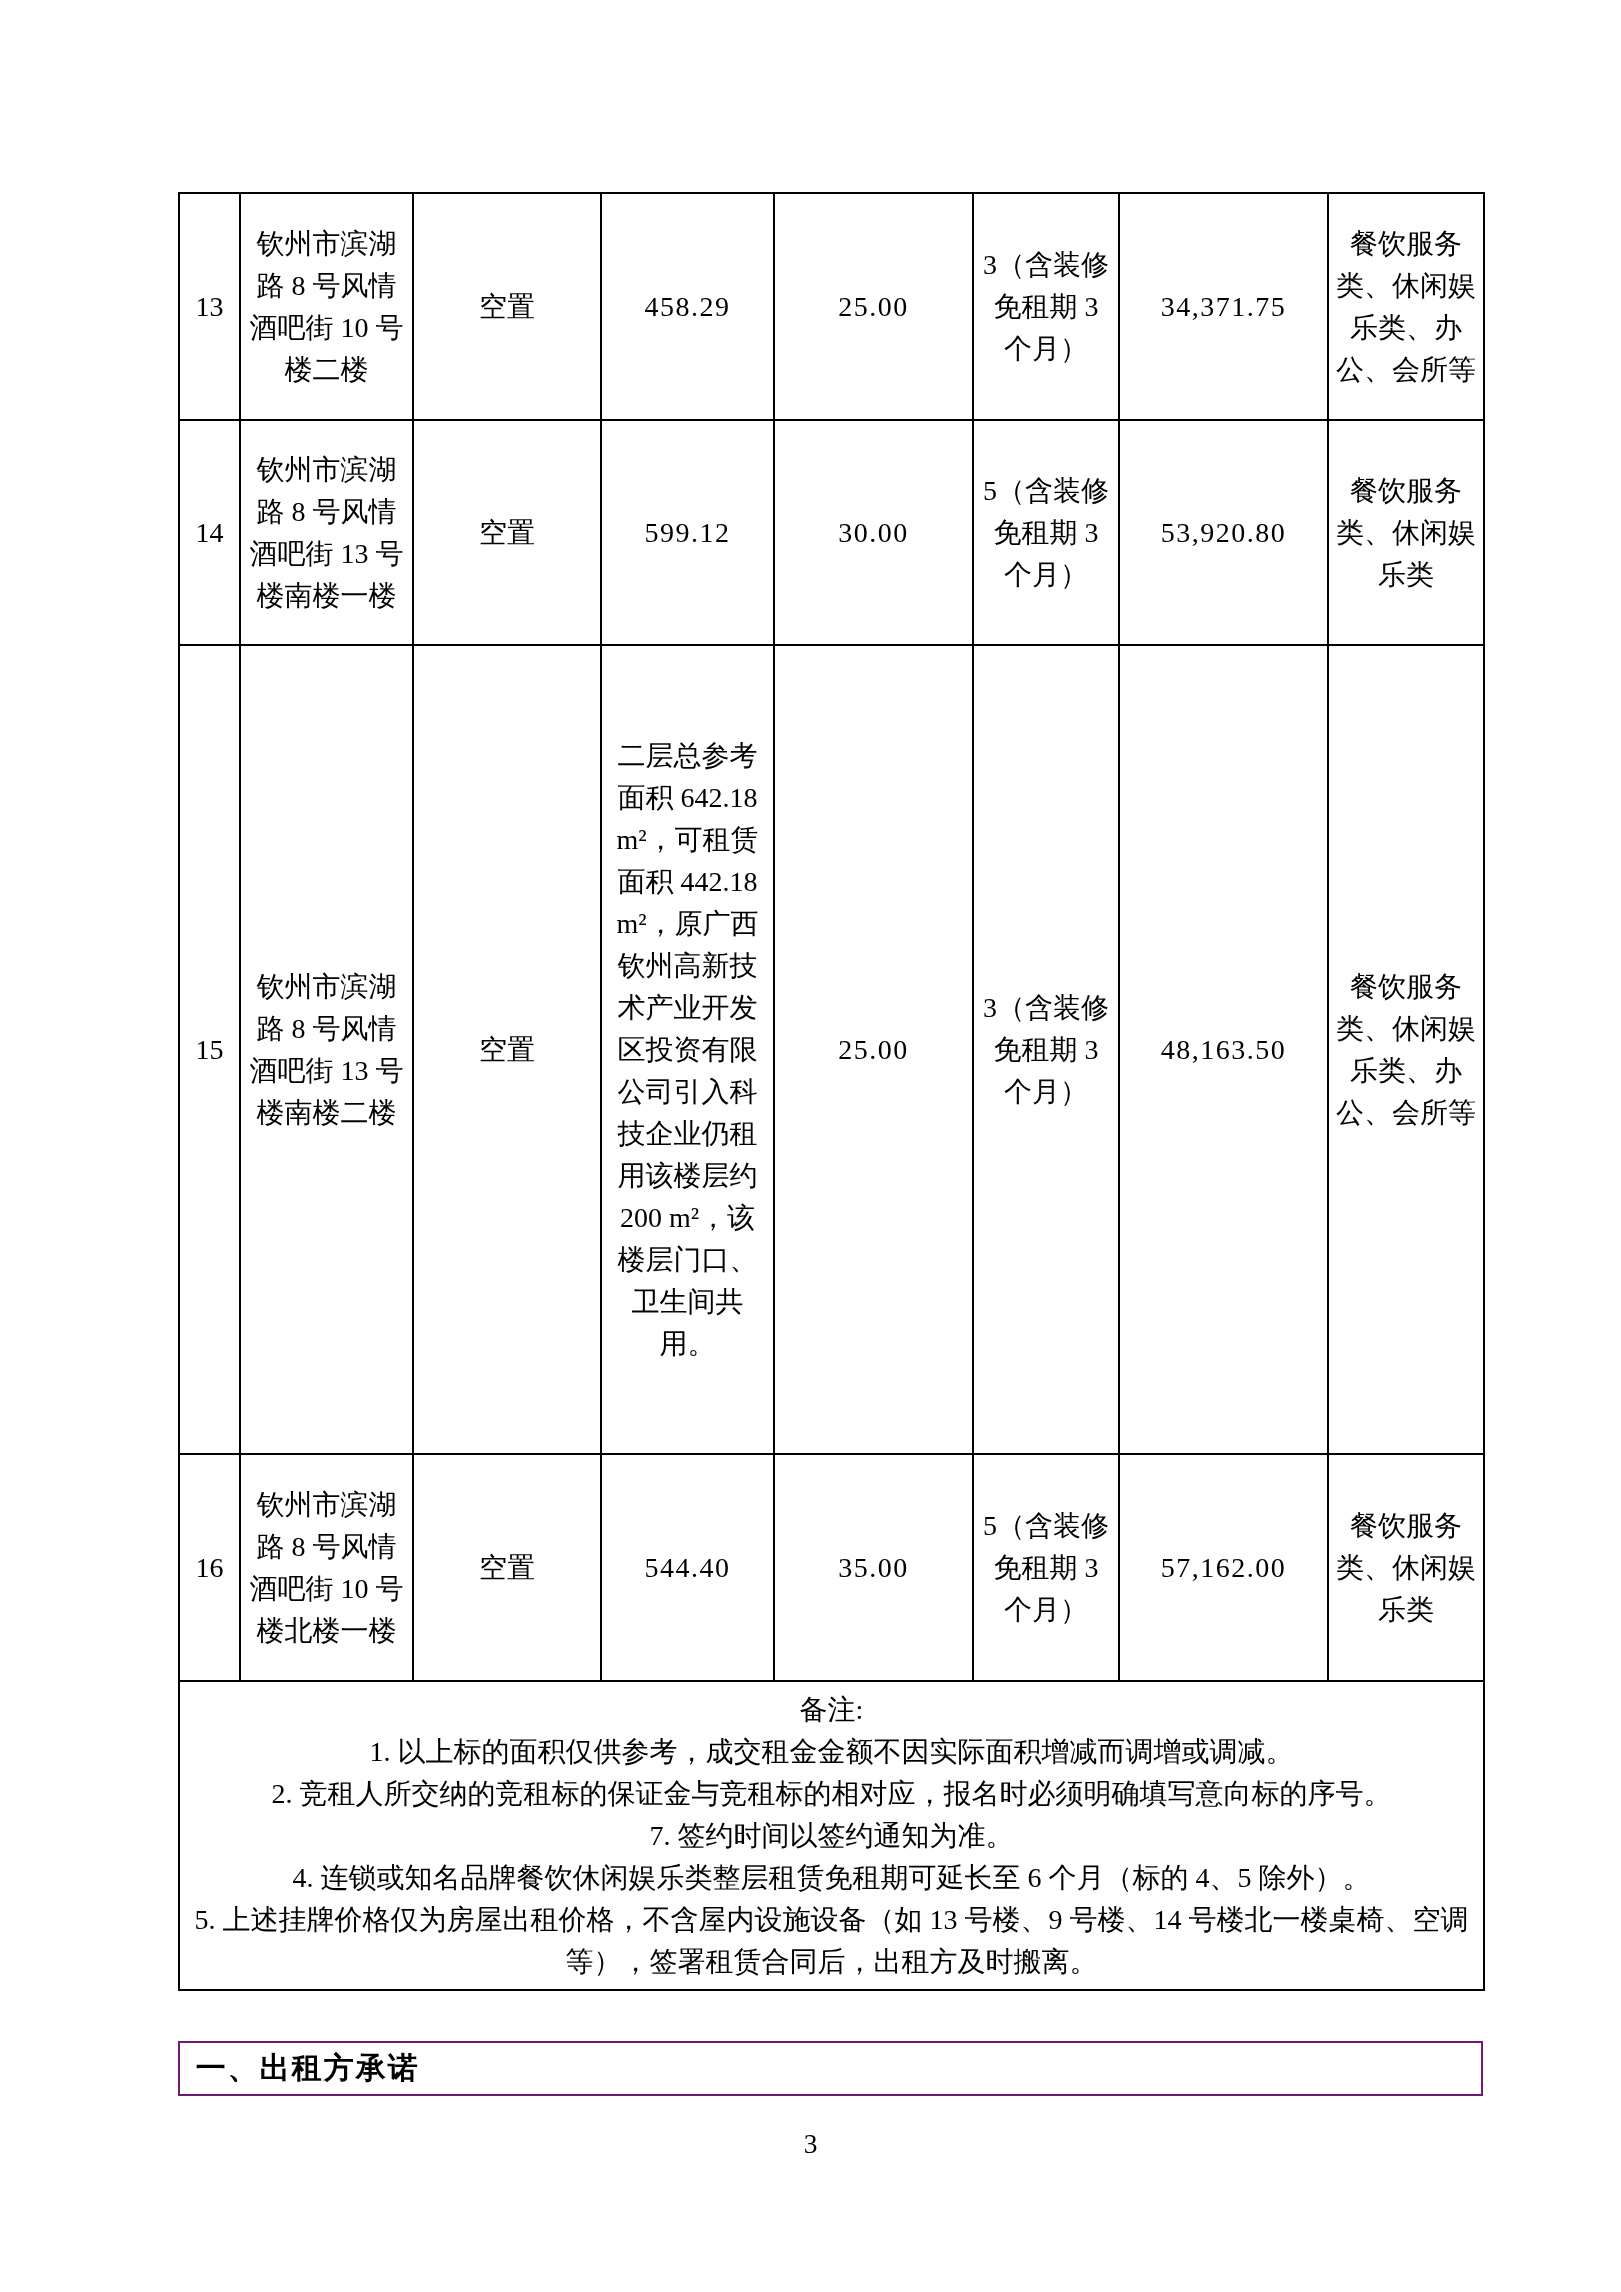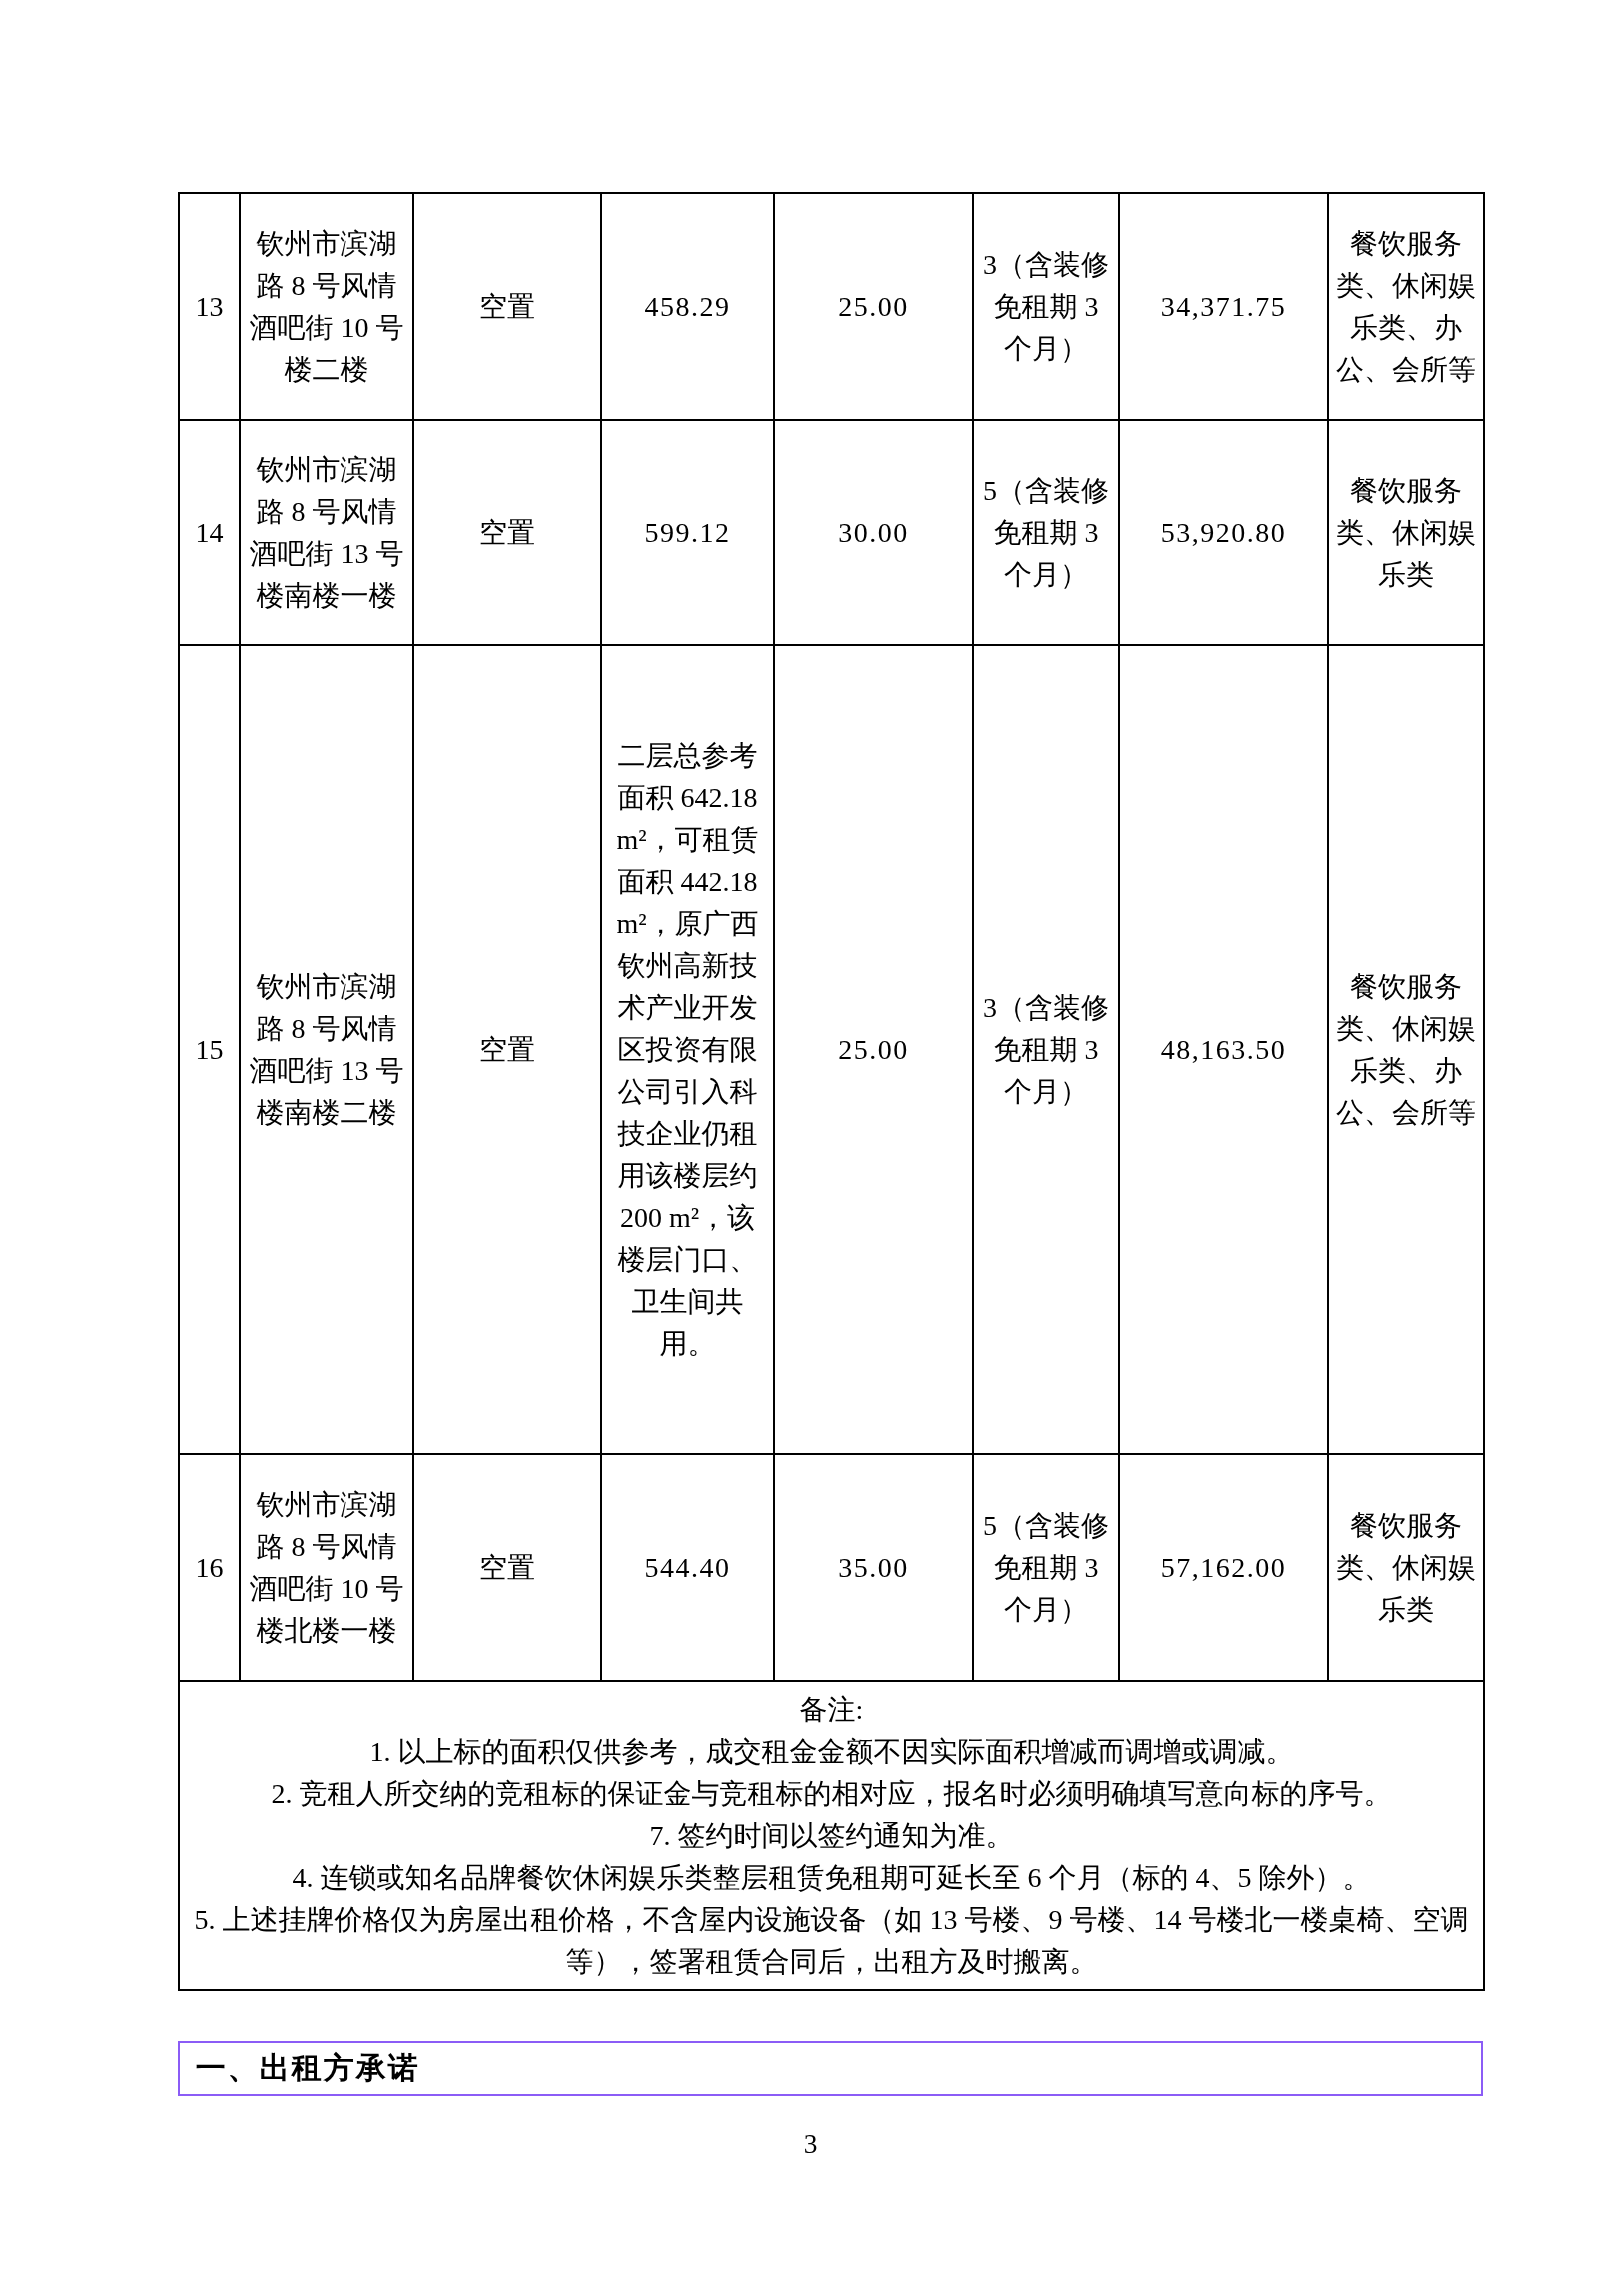"一、出租方承诺" .promise-box { border: 2px solid #8b5cf6 -> 2px solid #701a75 }
